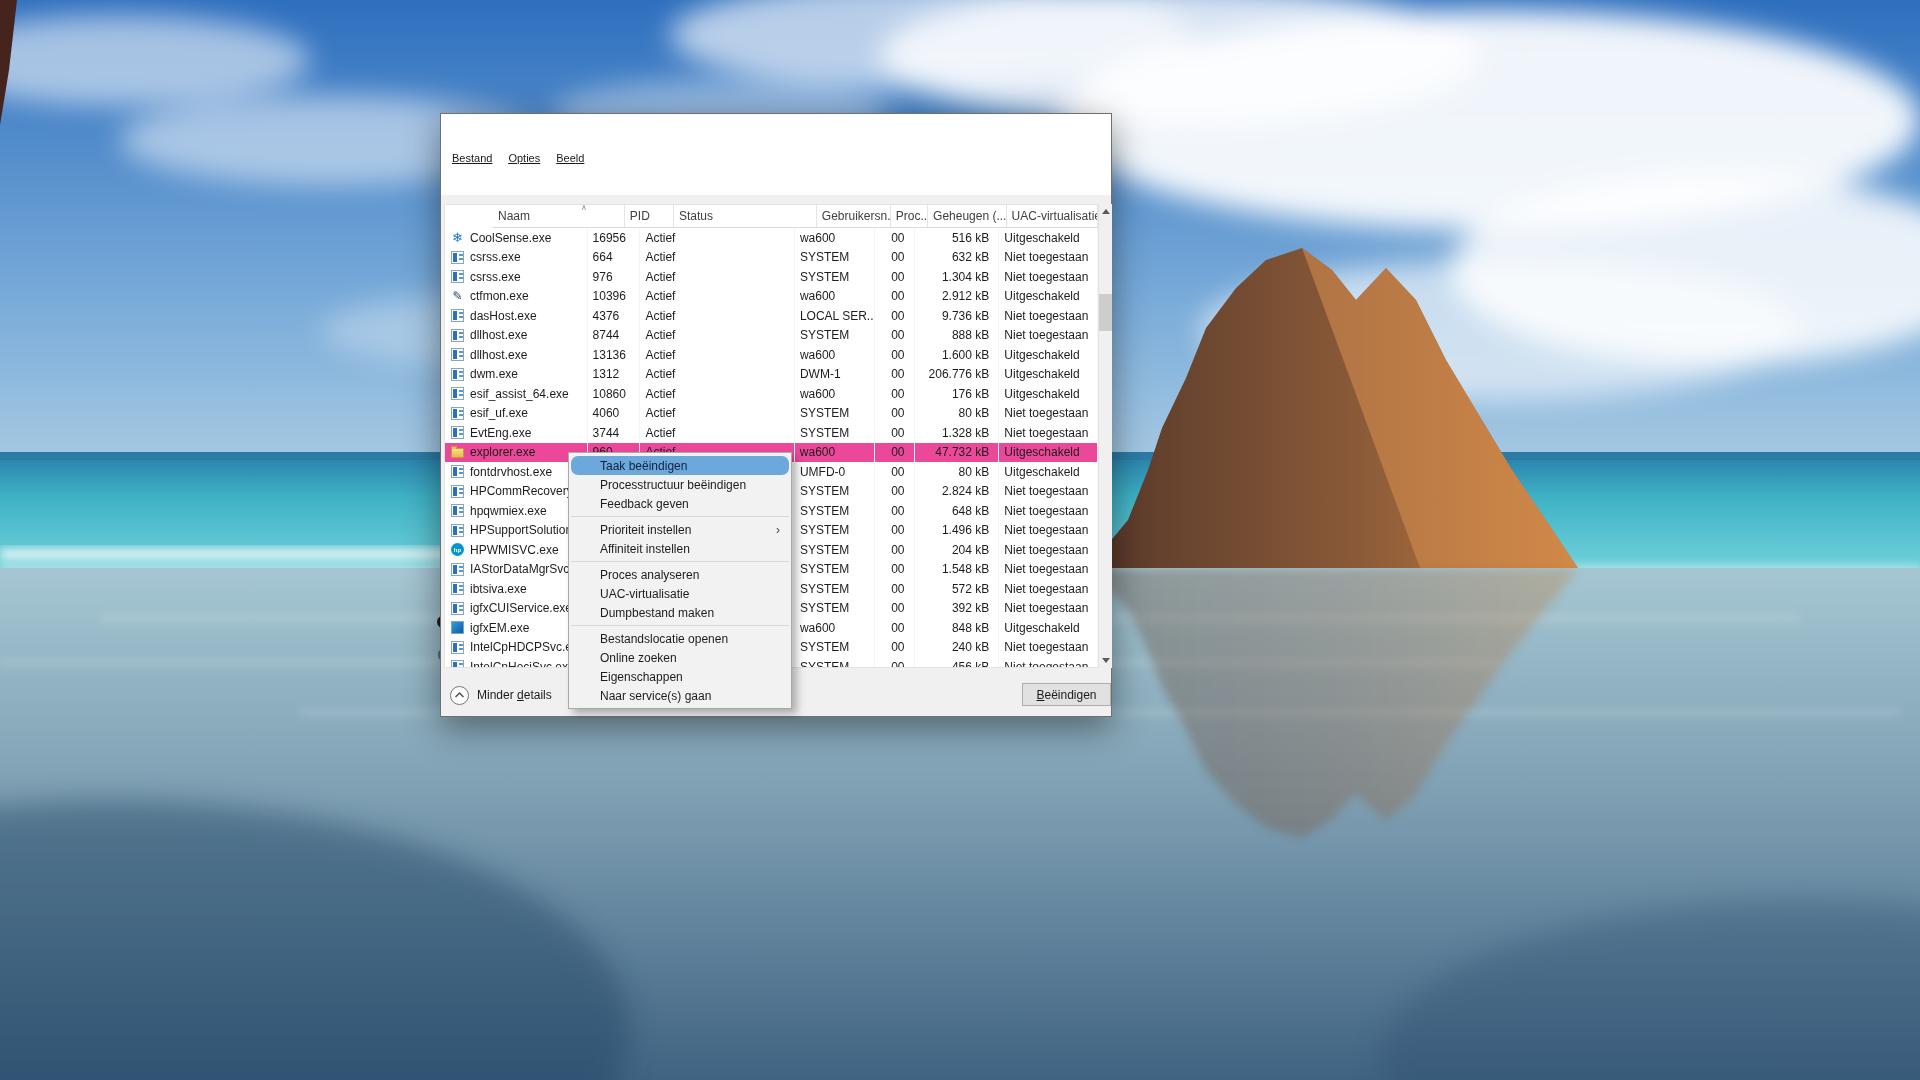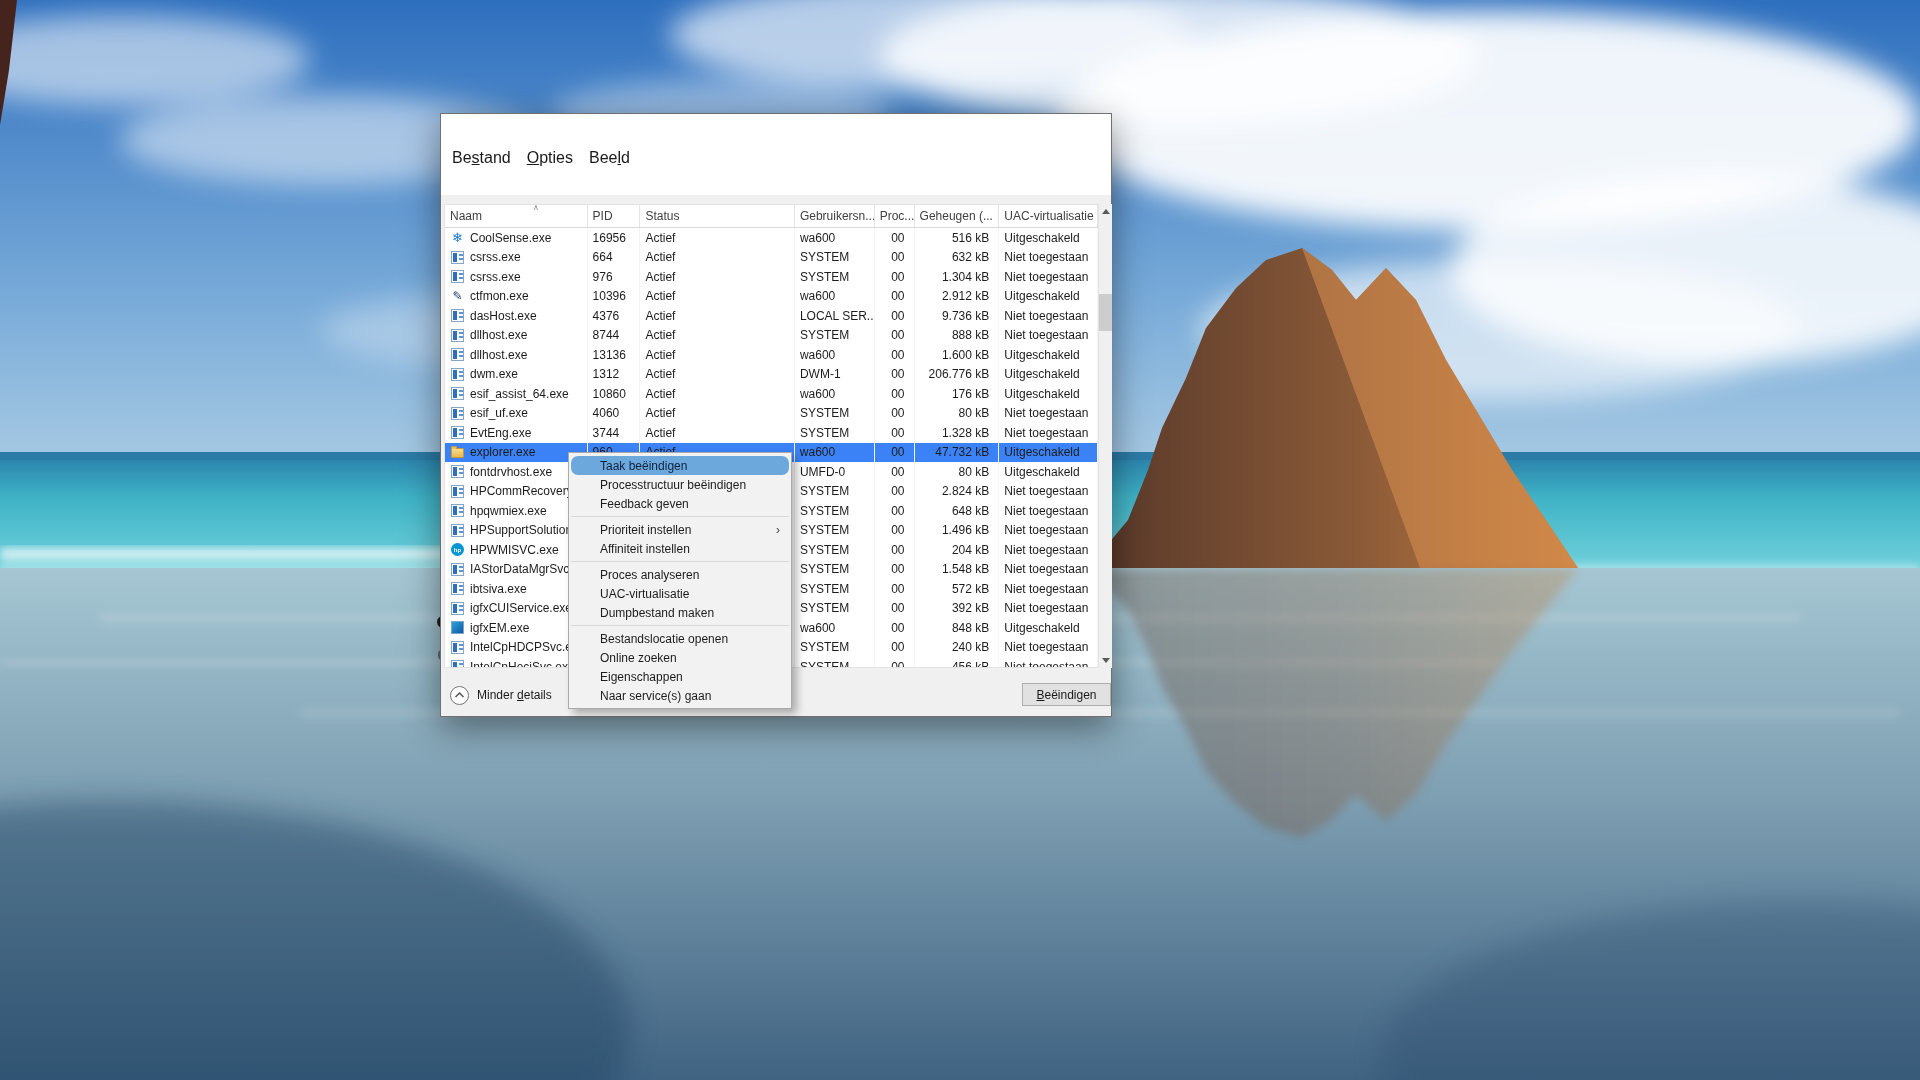"Bestand" .menubar { font-size: 16px -> 11px; text-decoration: none -> underline }
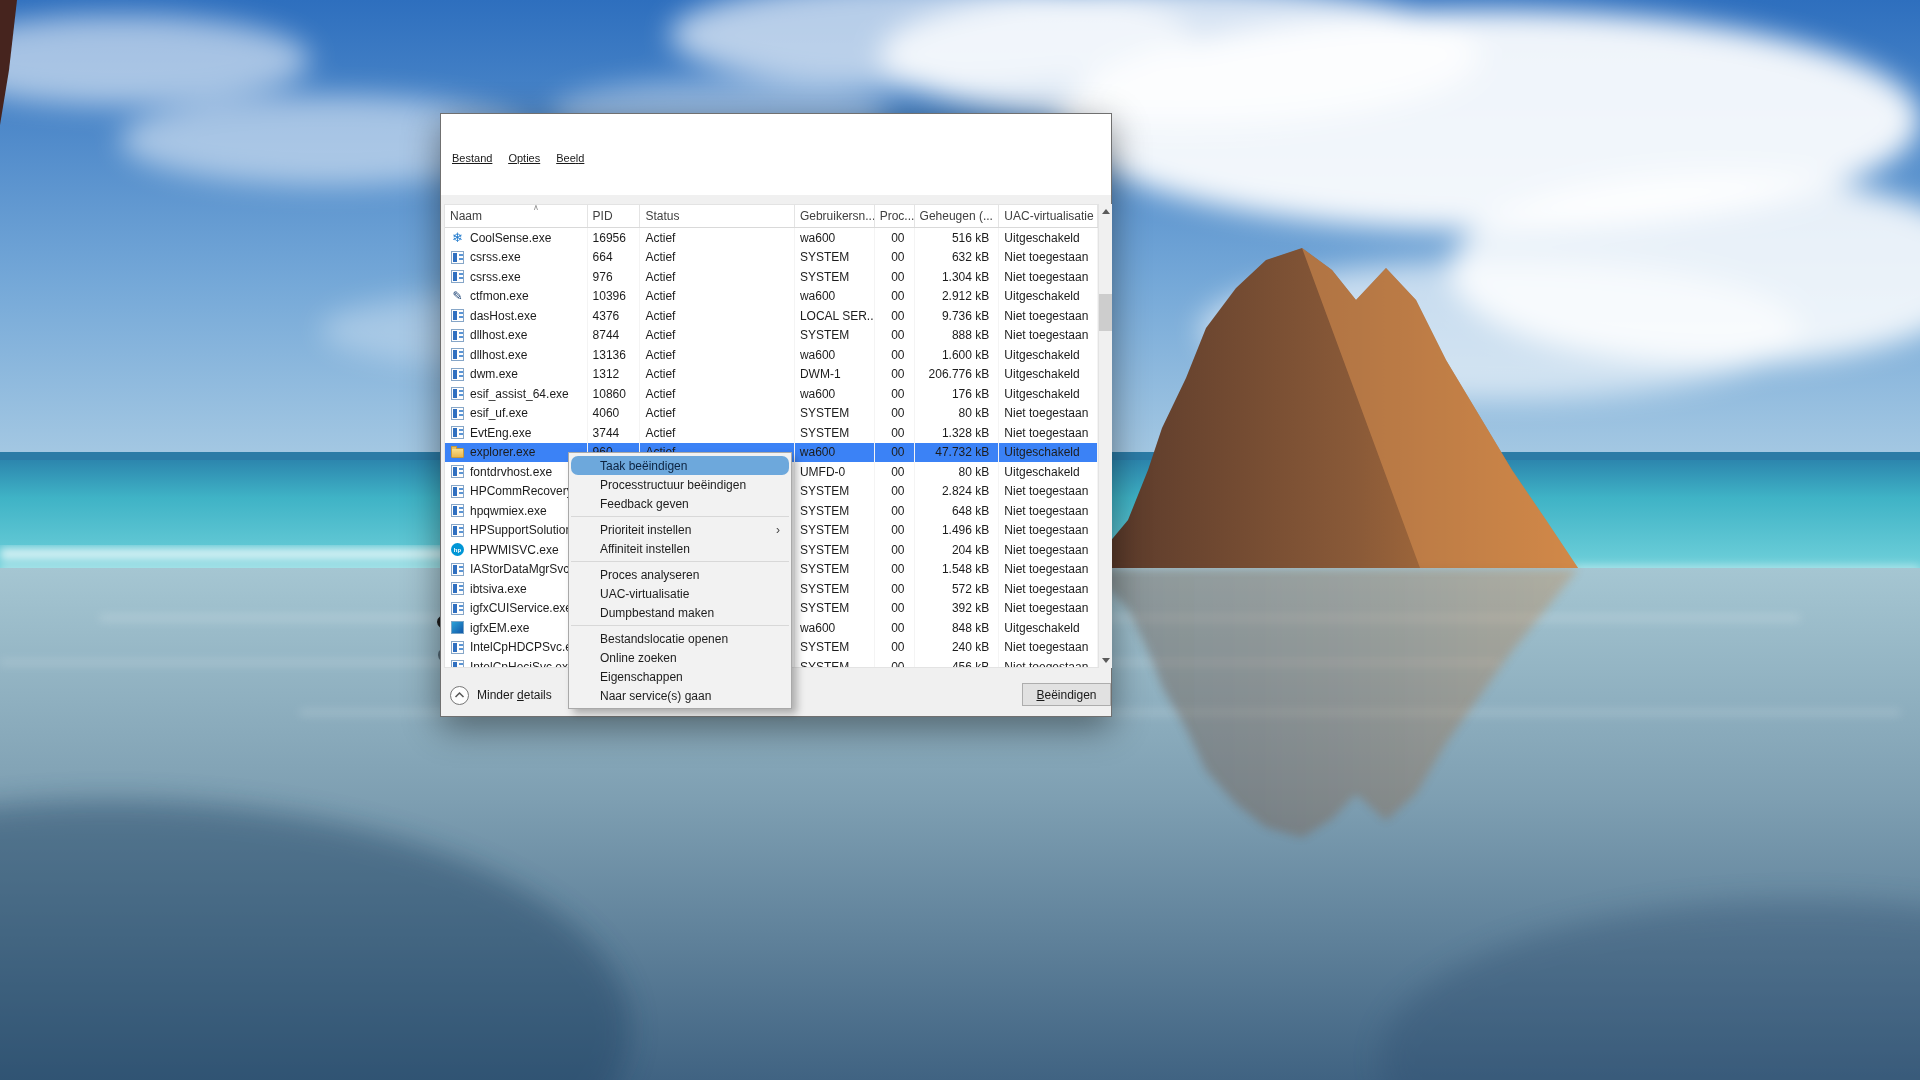"Naam" .thead { margin-left: none -> 48px }
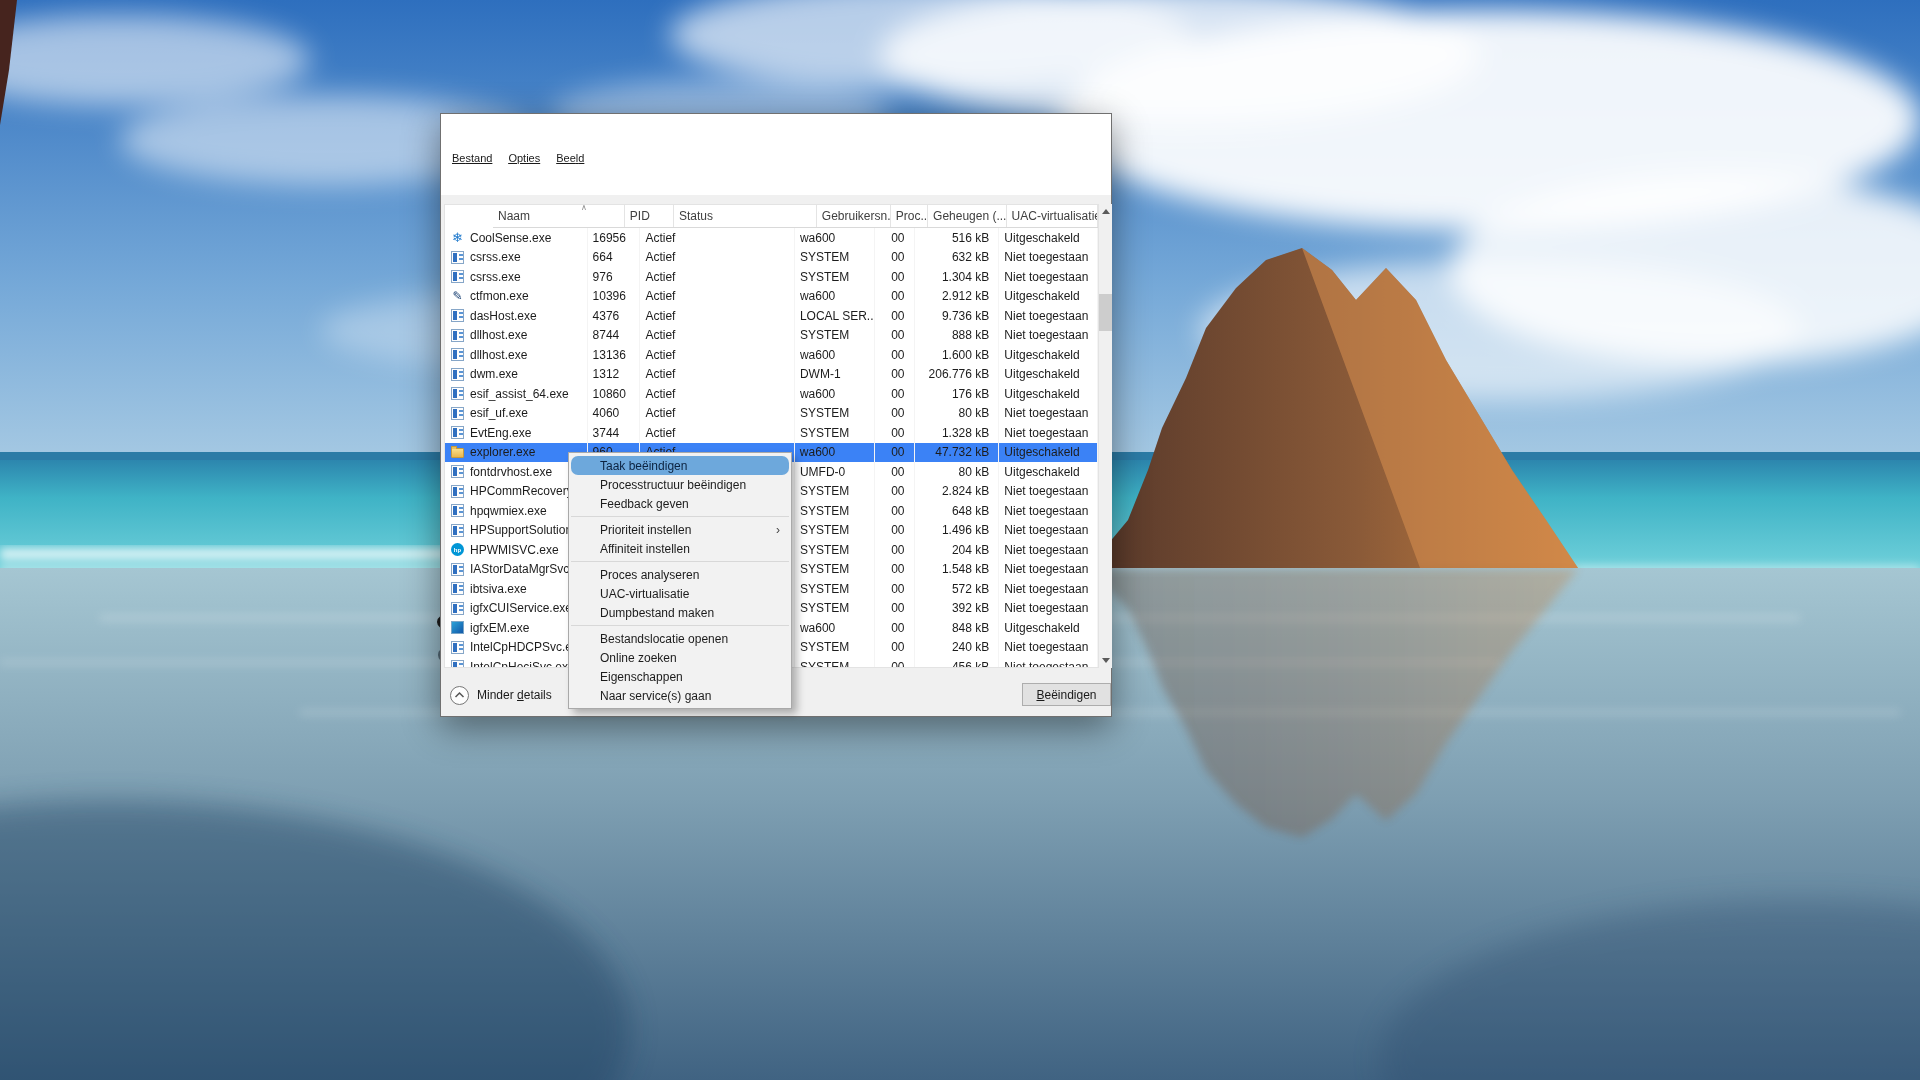"explorer.exe" .trow.sel { background: #3b82f6 -> #ec4899 }
